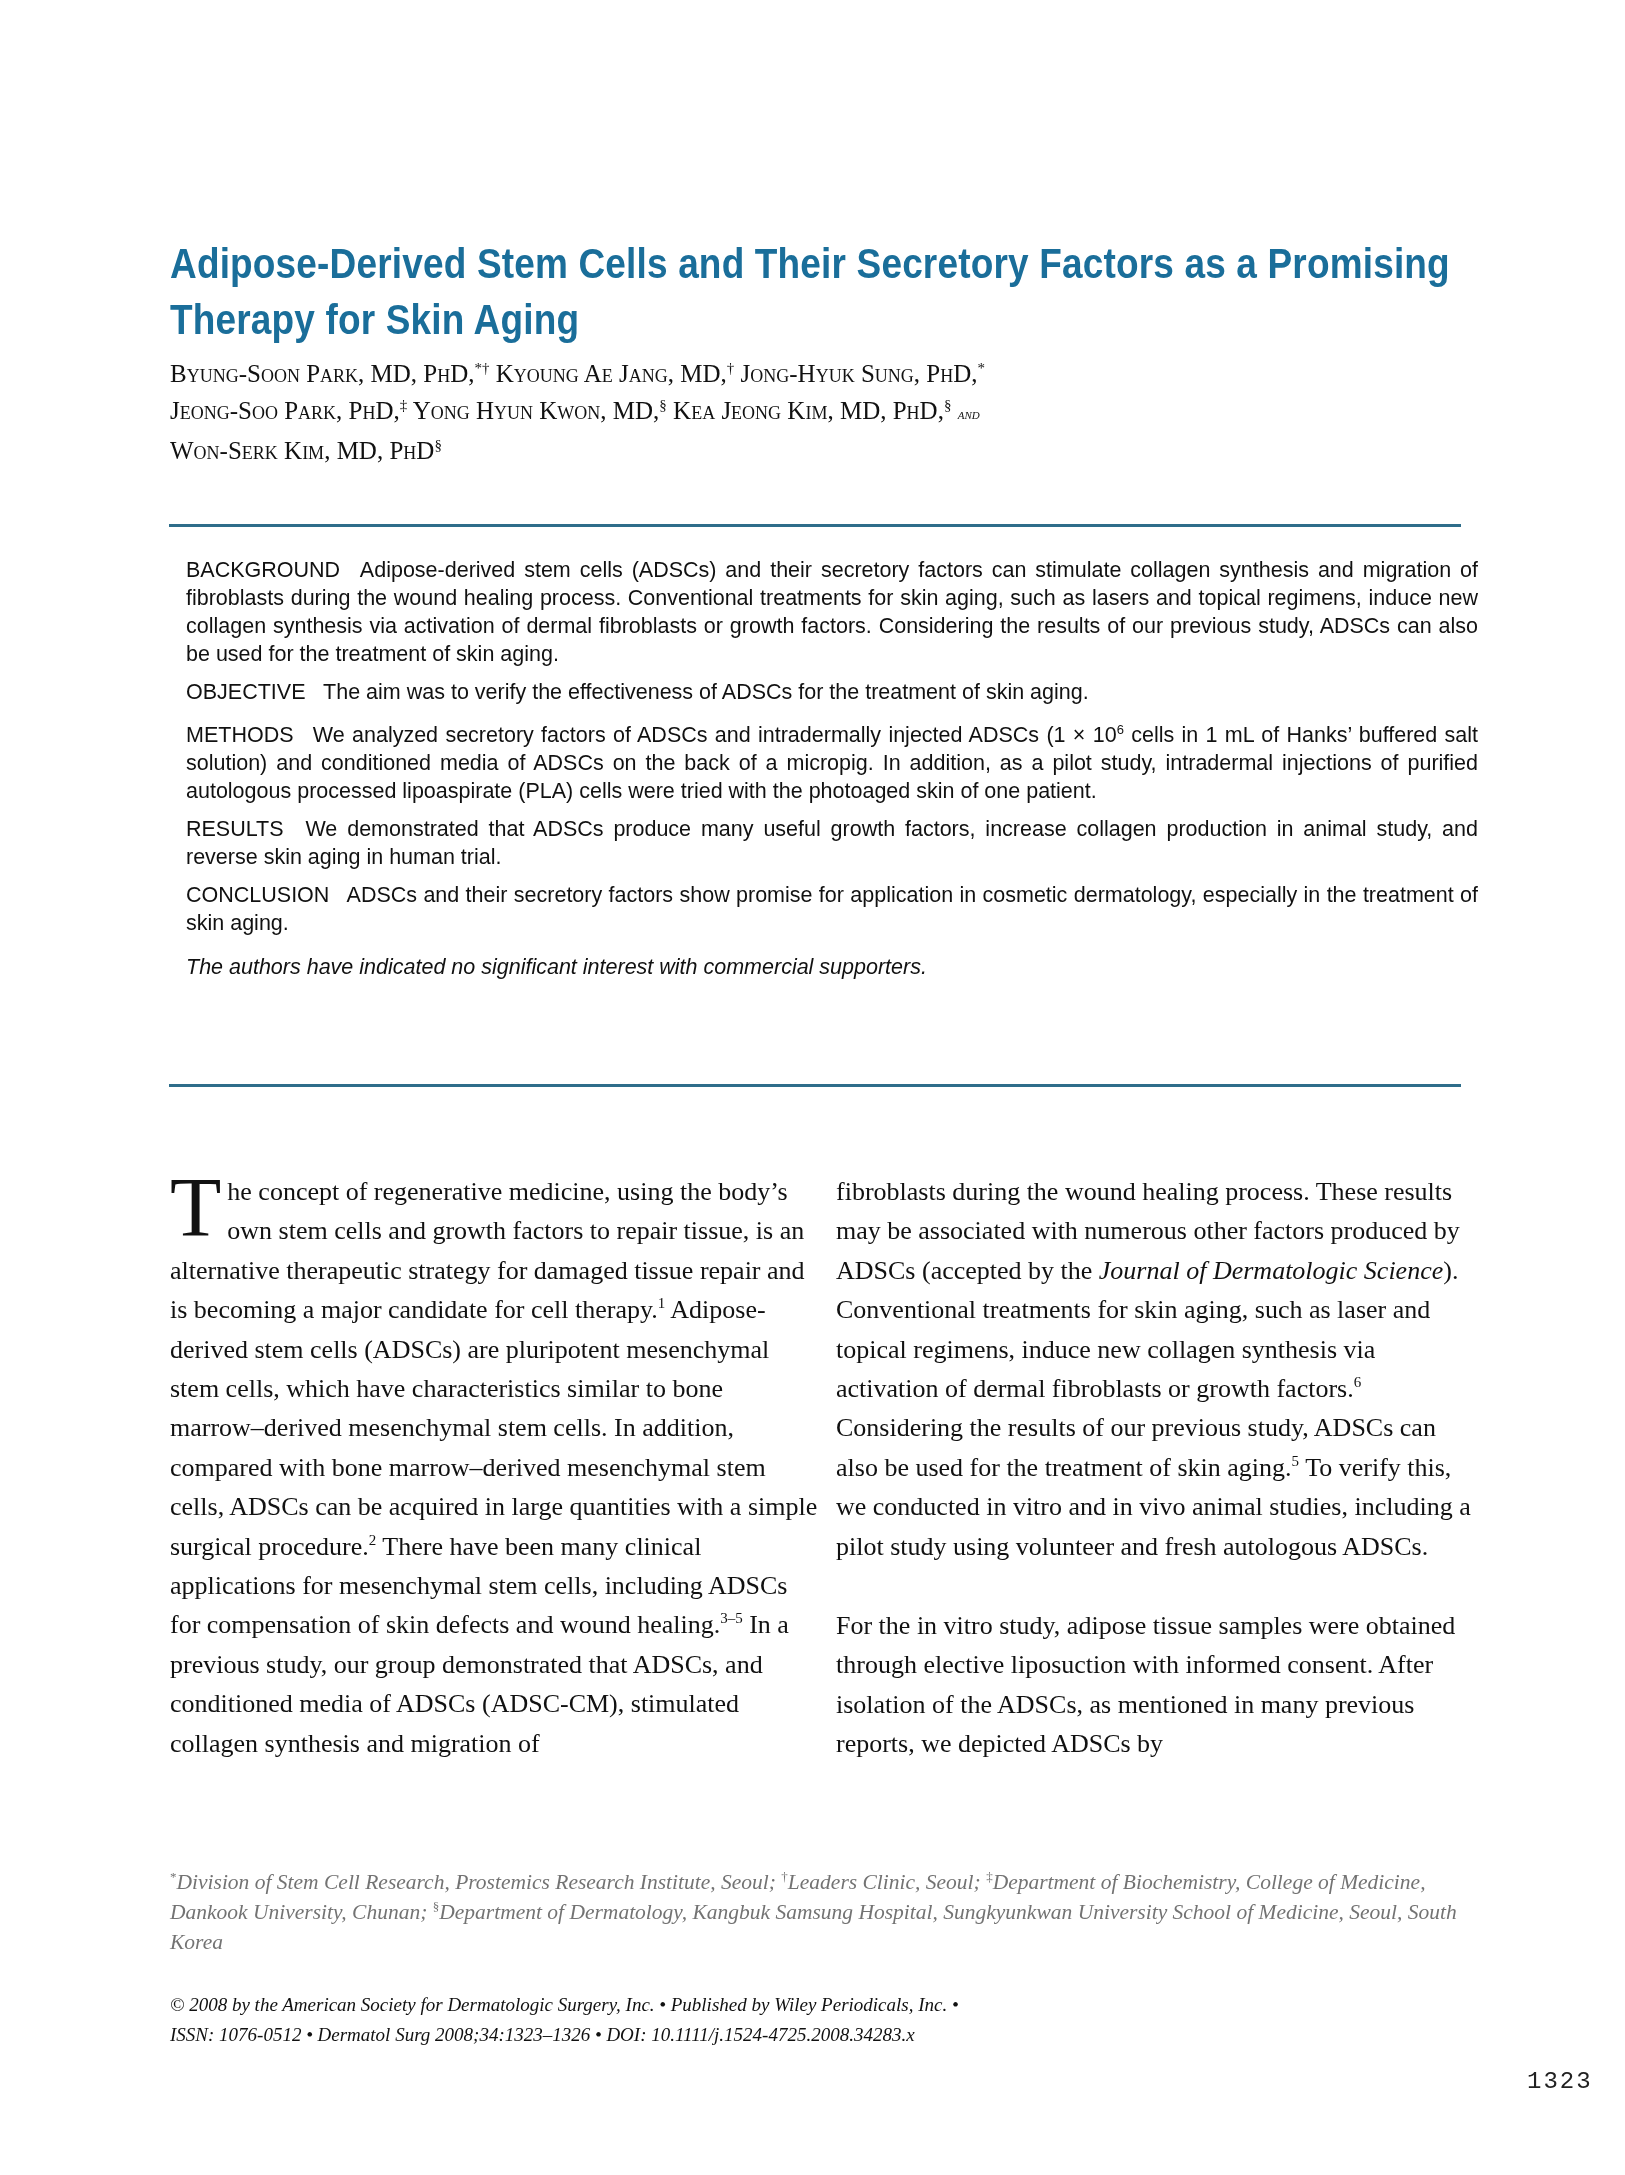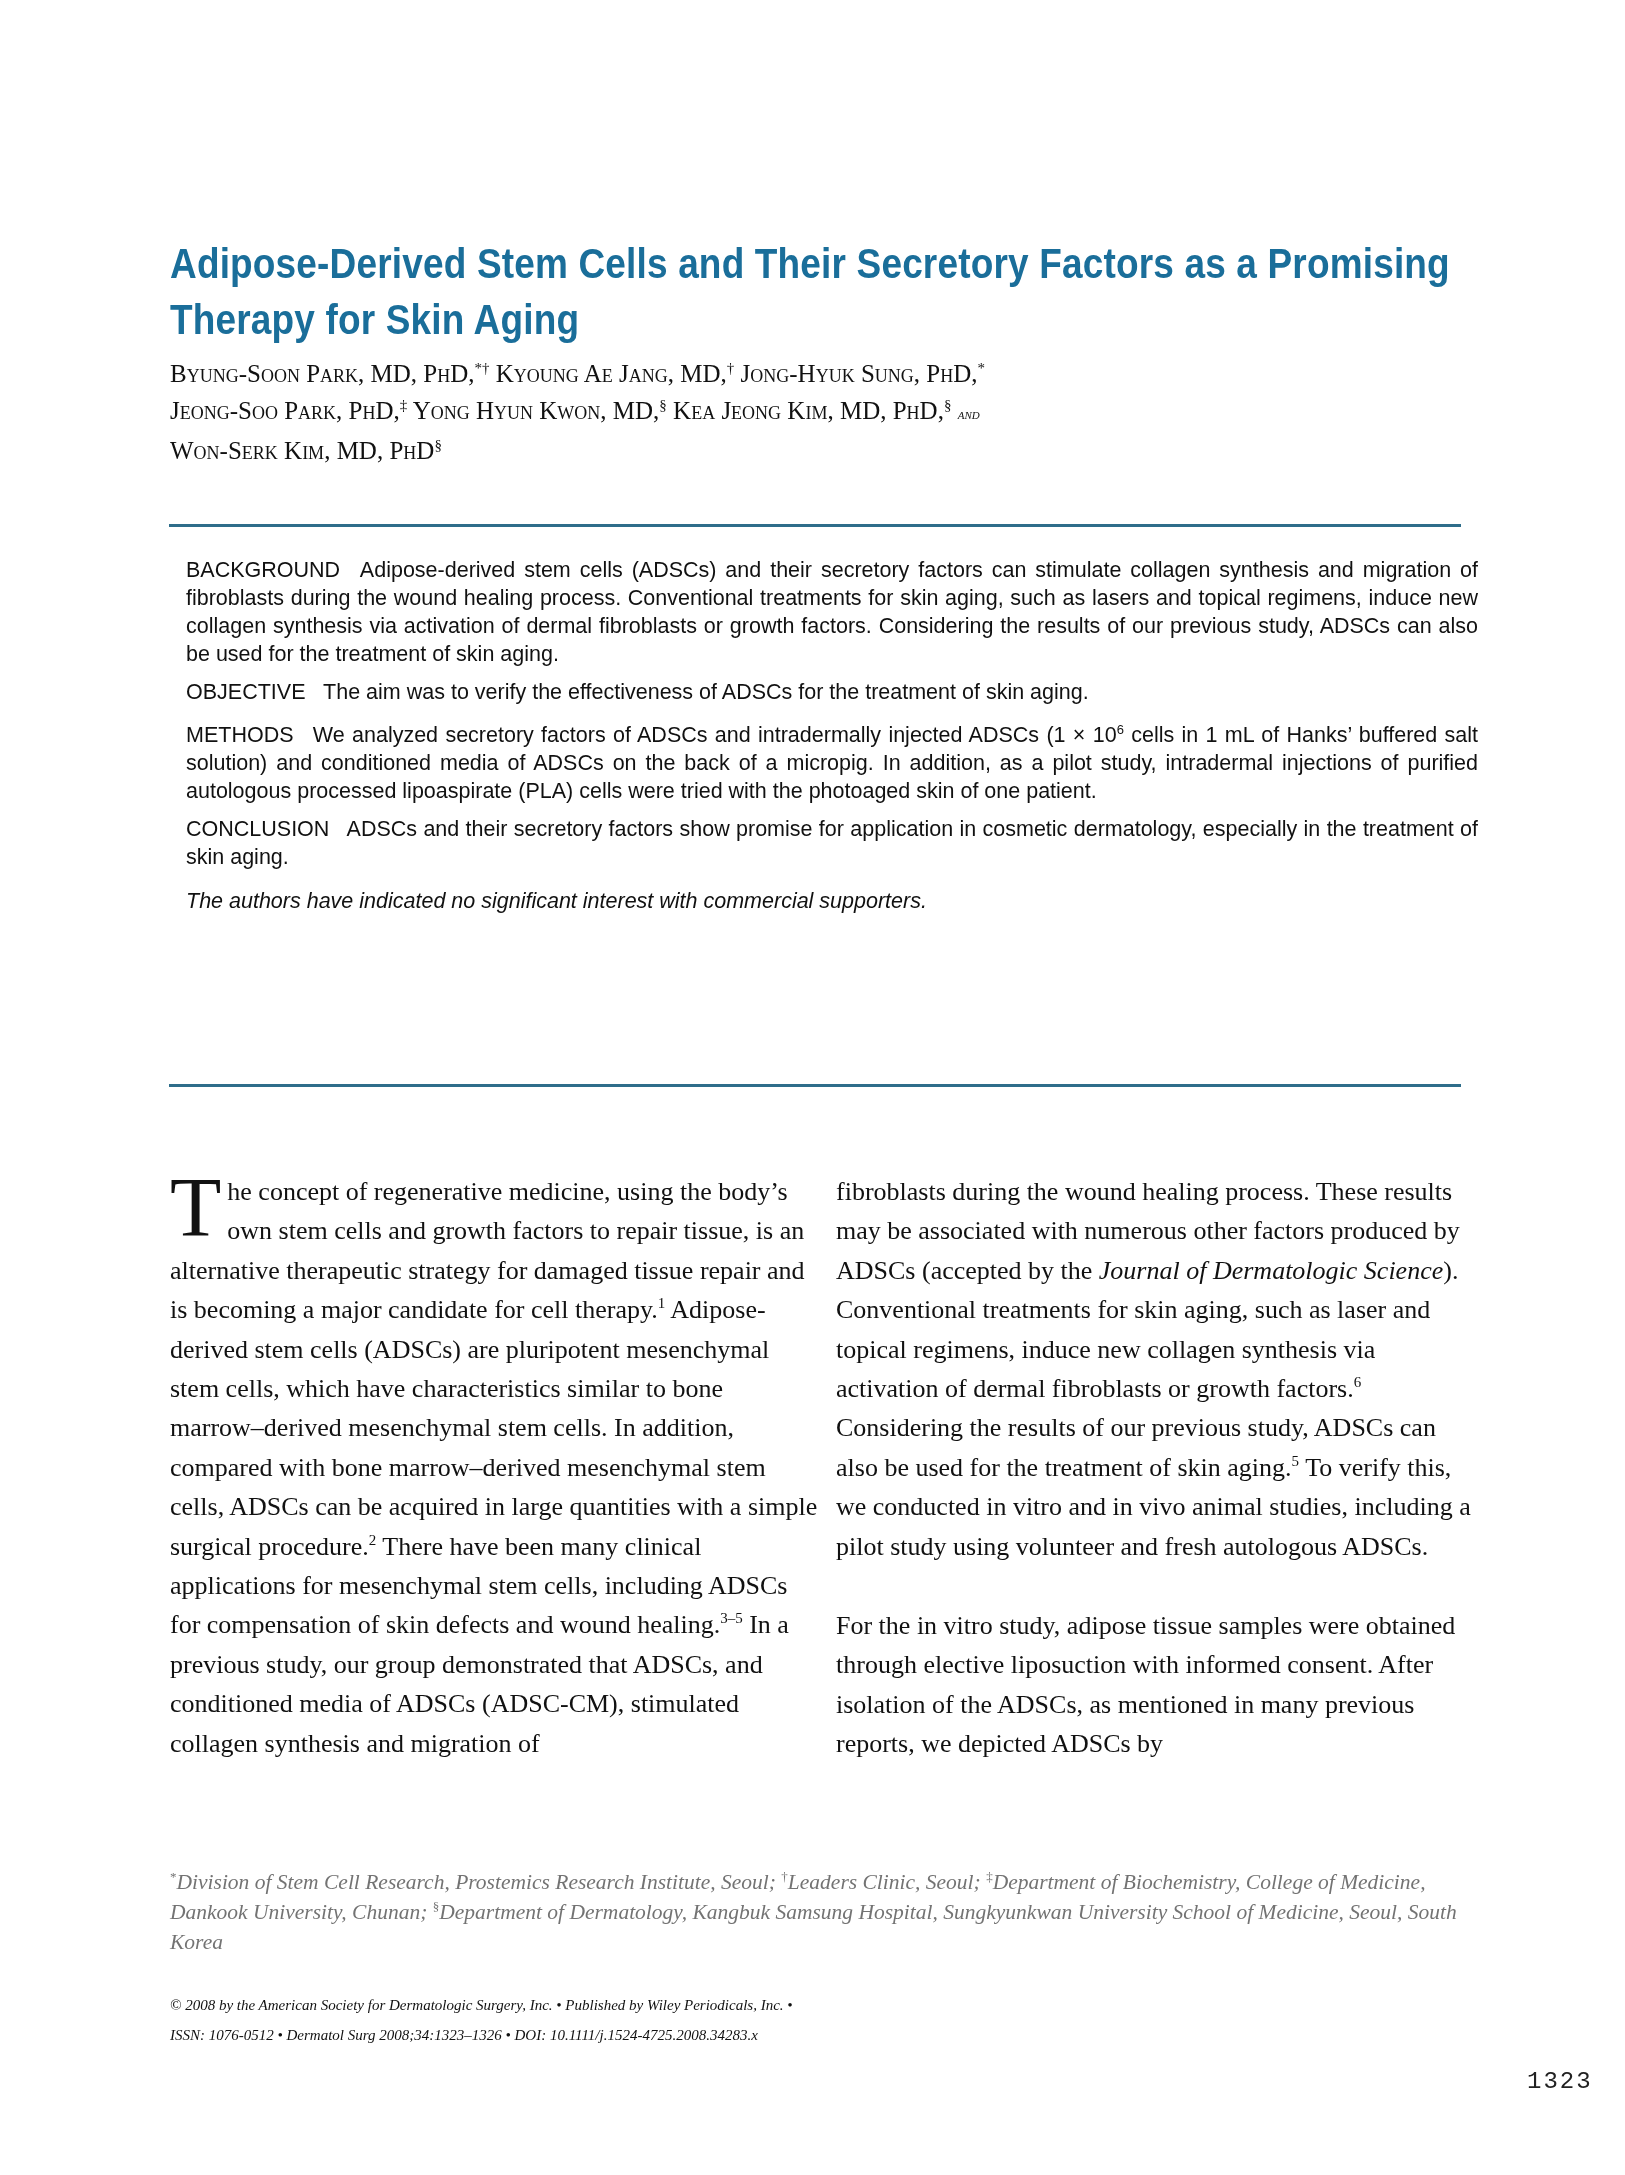"RESULTS We demonstrated that ADSCs" p { html: none -> <p> <span>RESULTS</span> <span>We demonstrated that ADSCs produce many useful growth factors, increase collagen production in animal study, and reverse skin aging in human trial.</span> </p> }
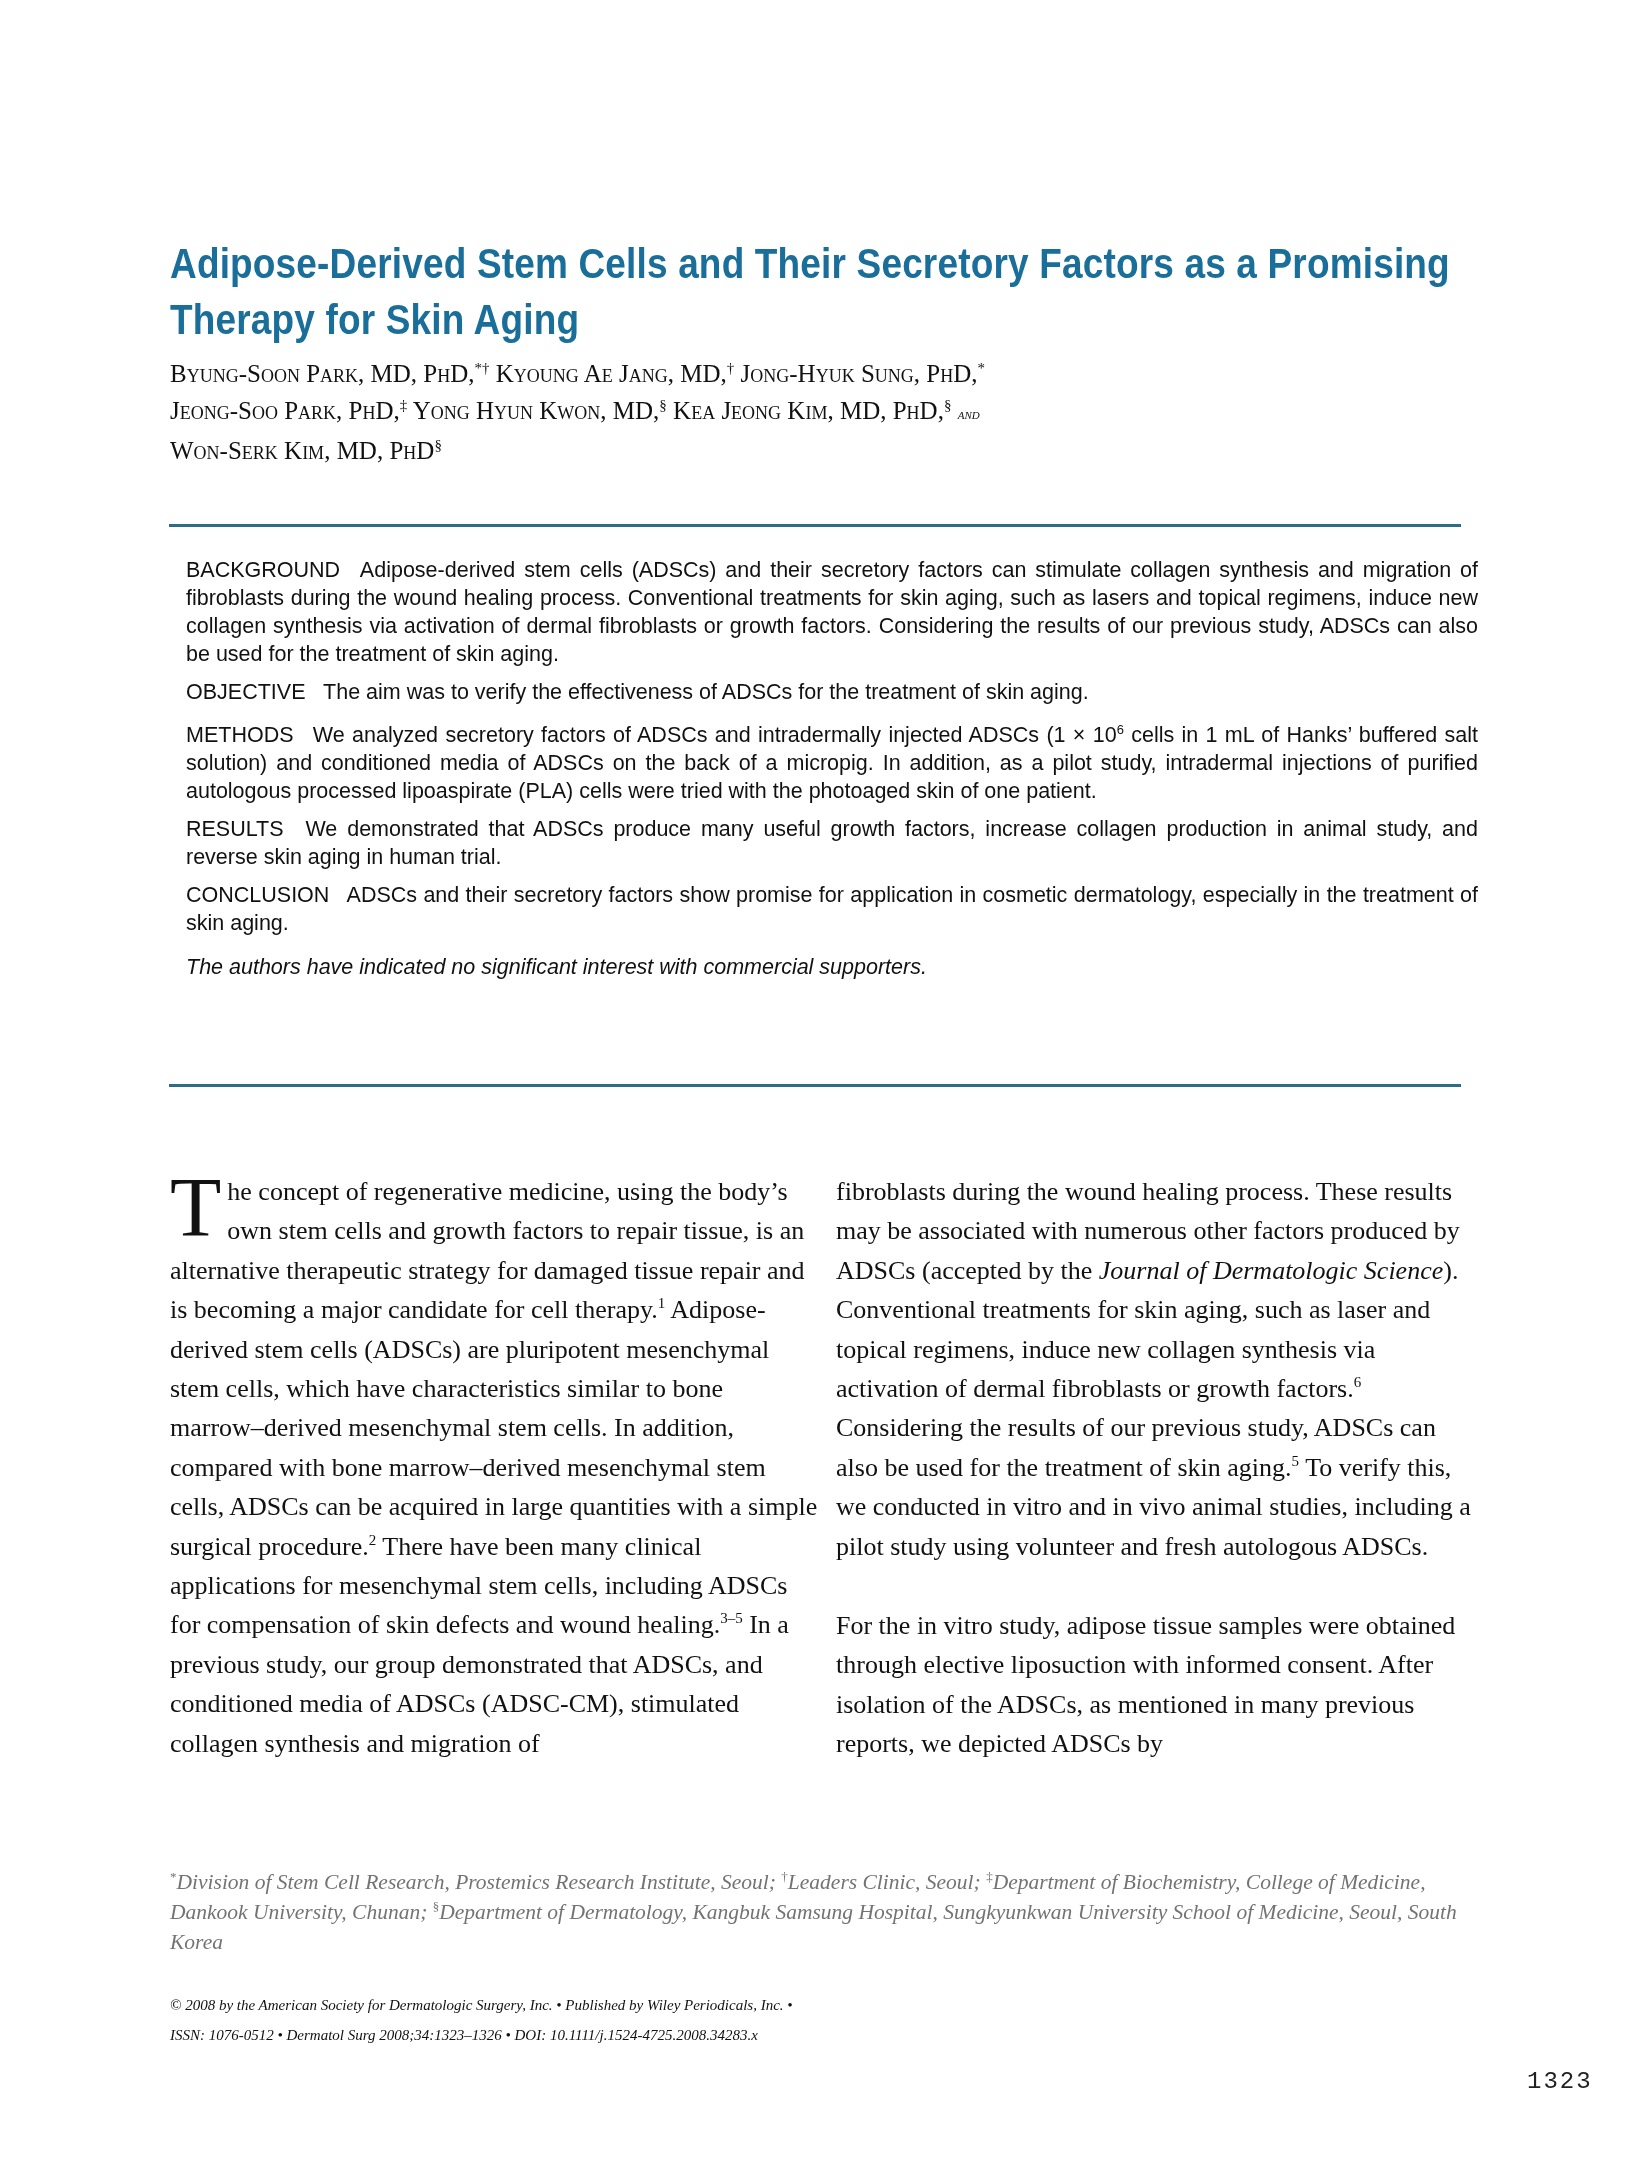"© 2008 by the American" .copyright { font-size: 15px -> 19px }
